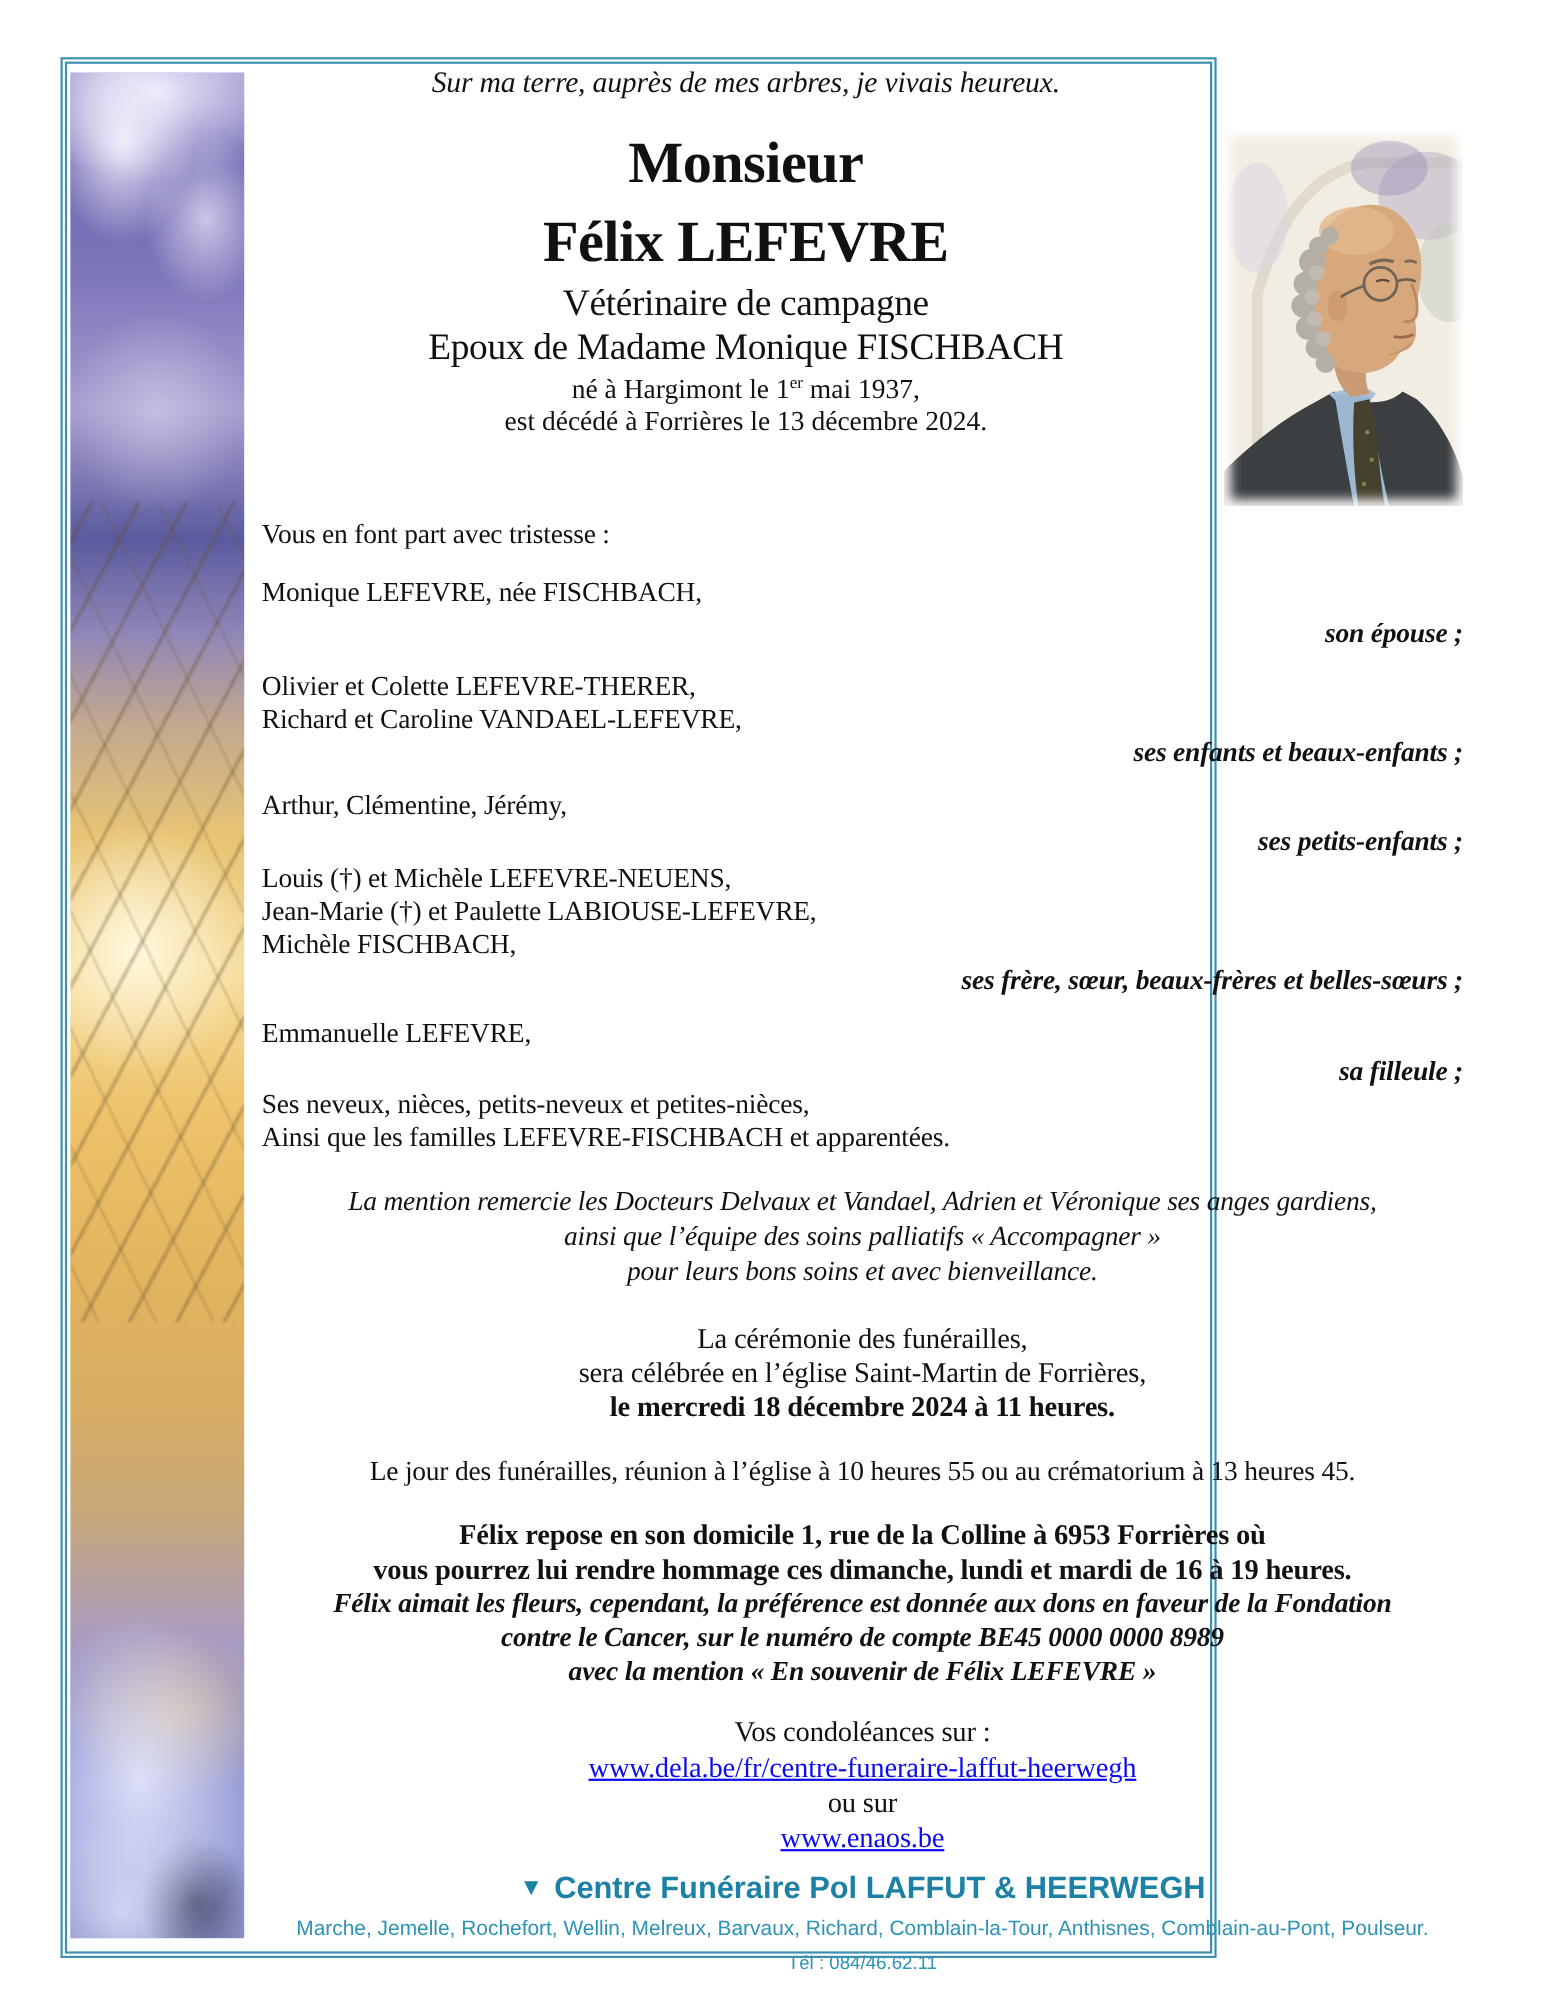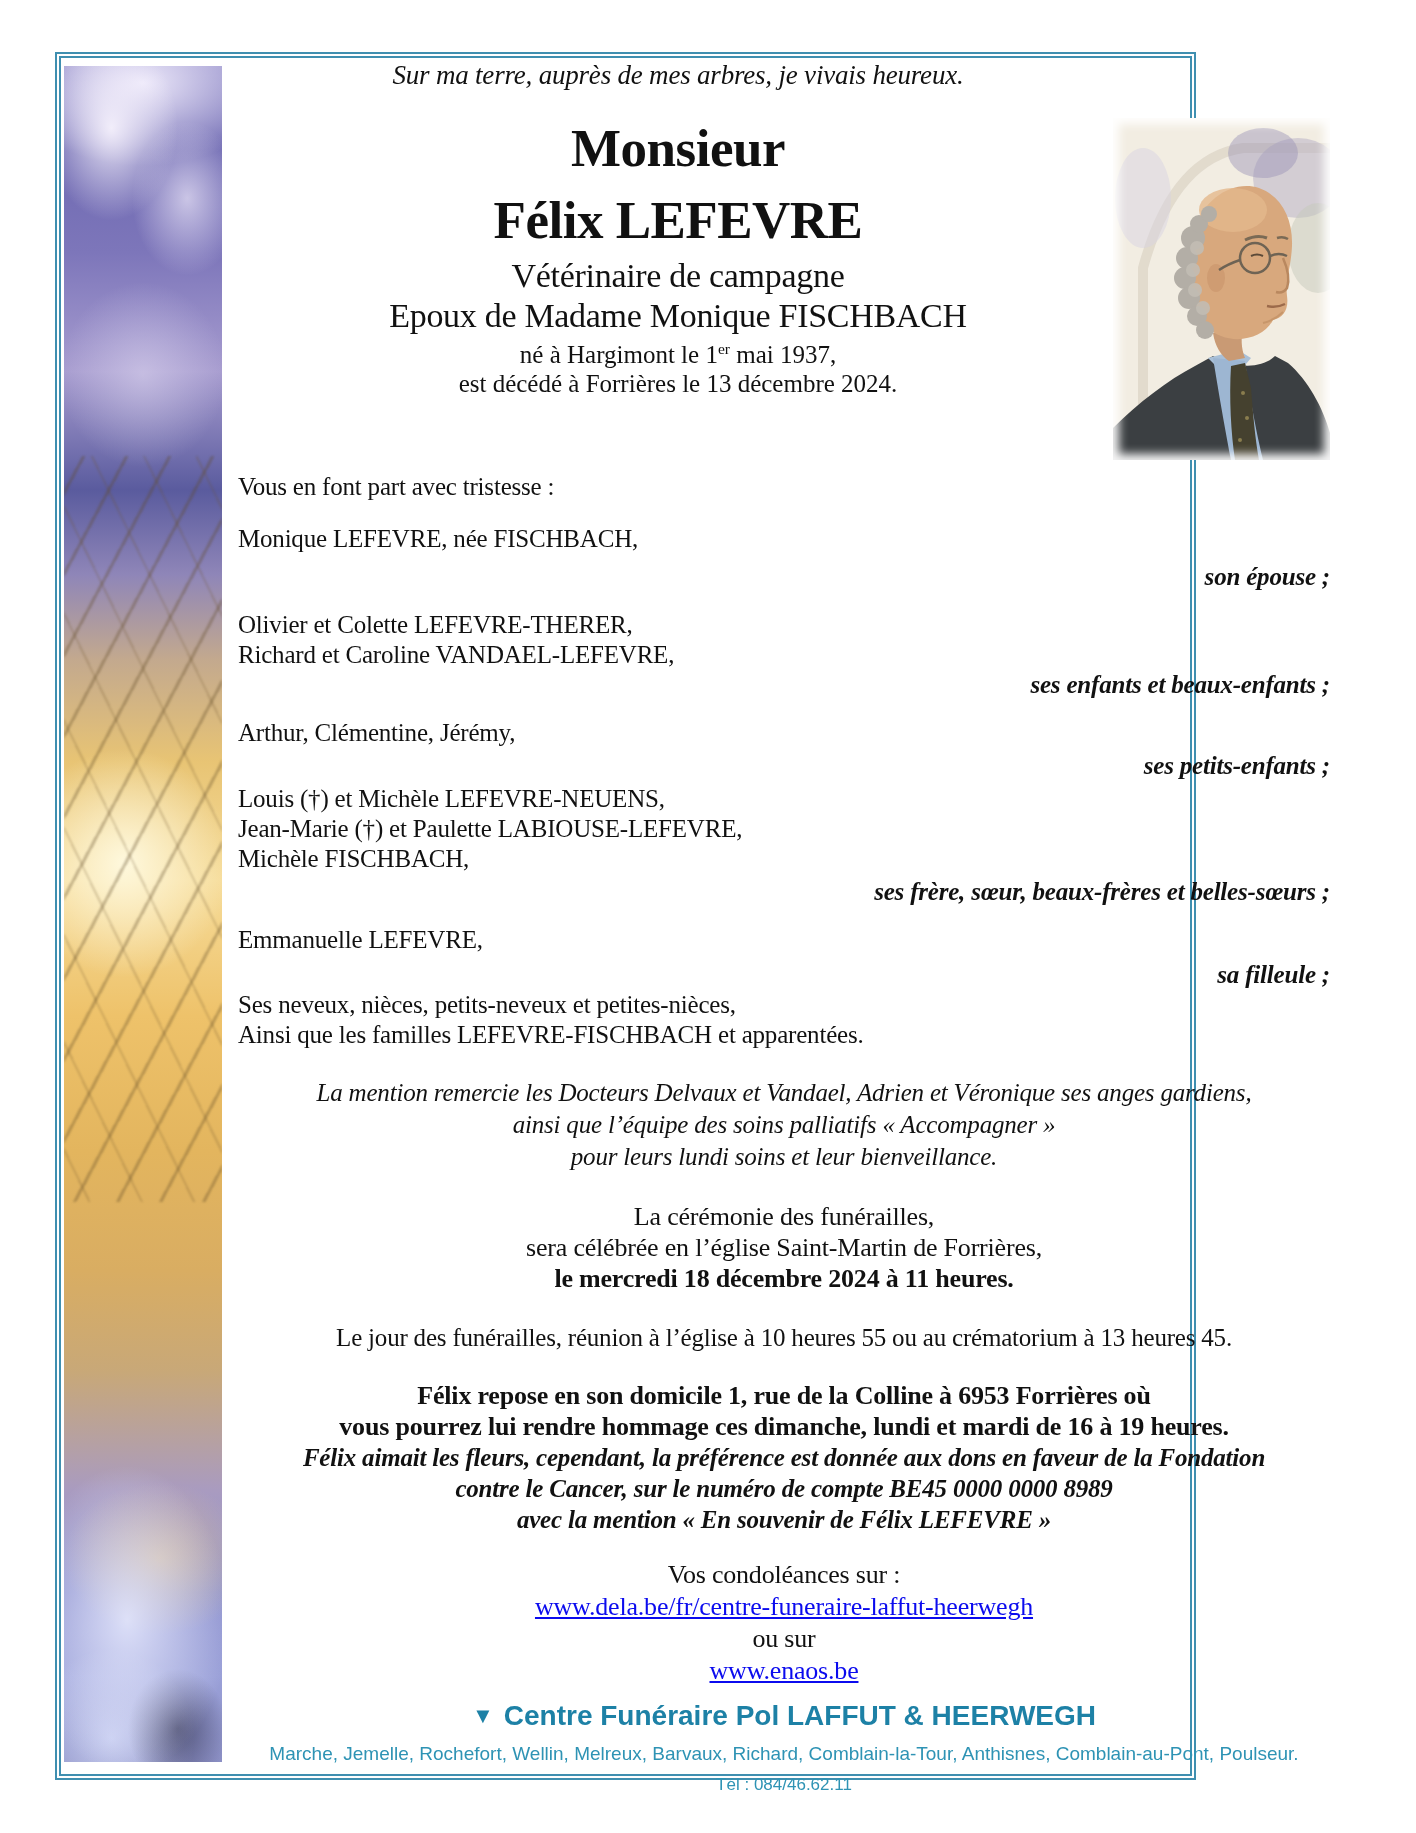"Sur ma terre, auprès de" .frame { width: 1141px -> 1051px }
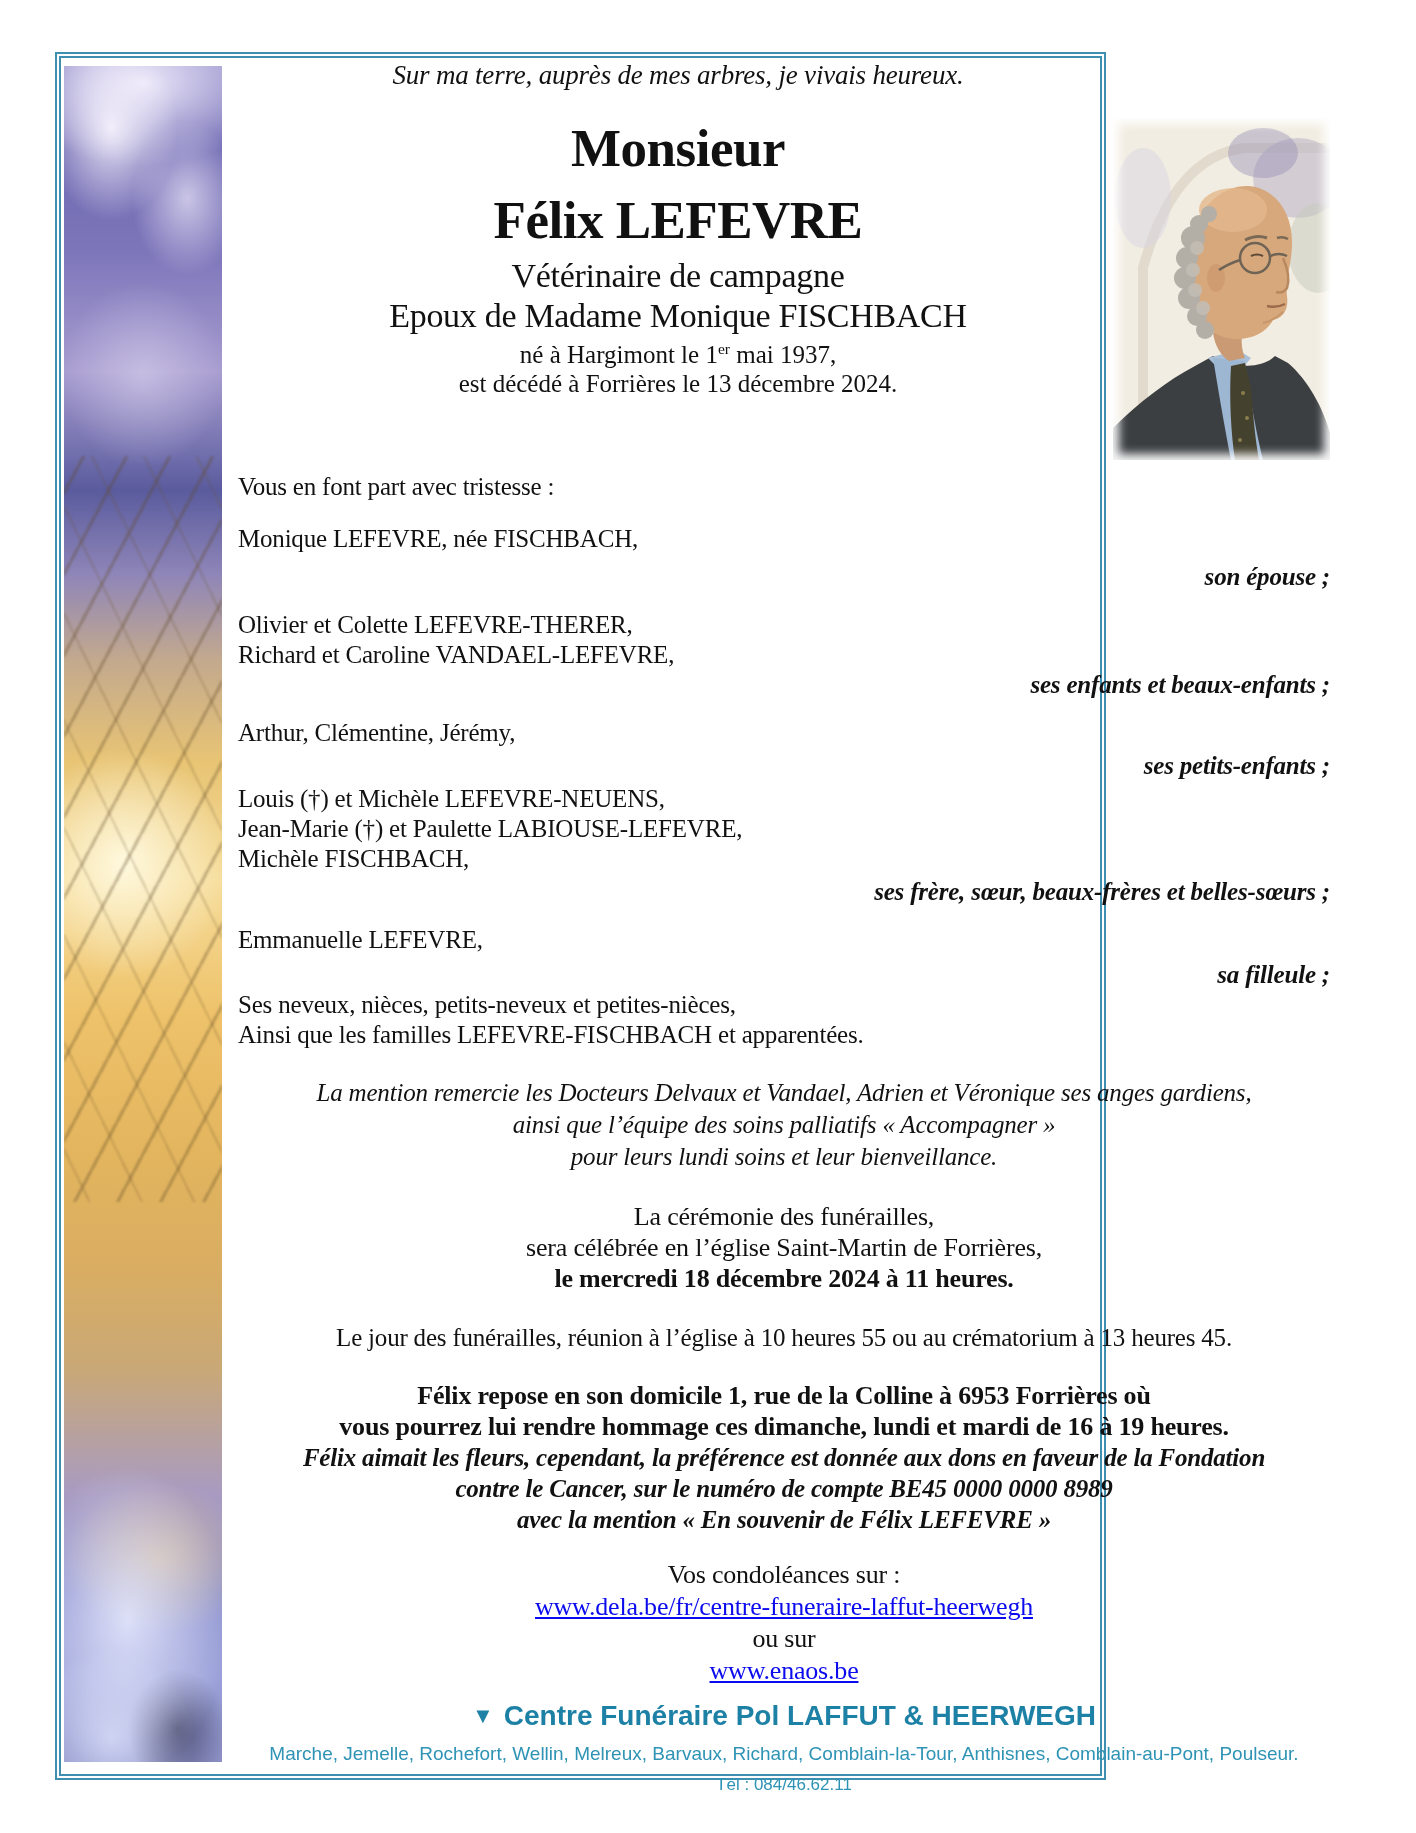"pour leurs lundi soins et" div.centered { text: lundi soins et leur -> bons soins et avec }
